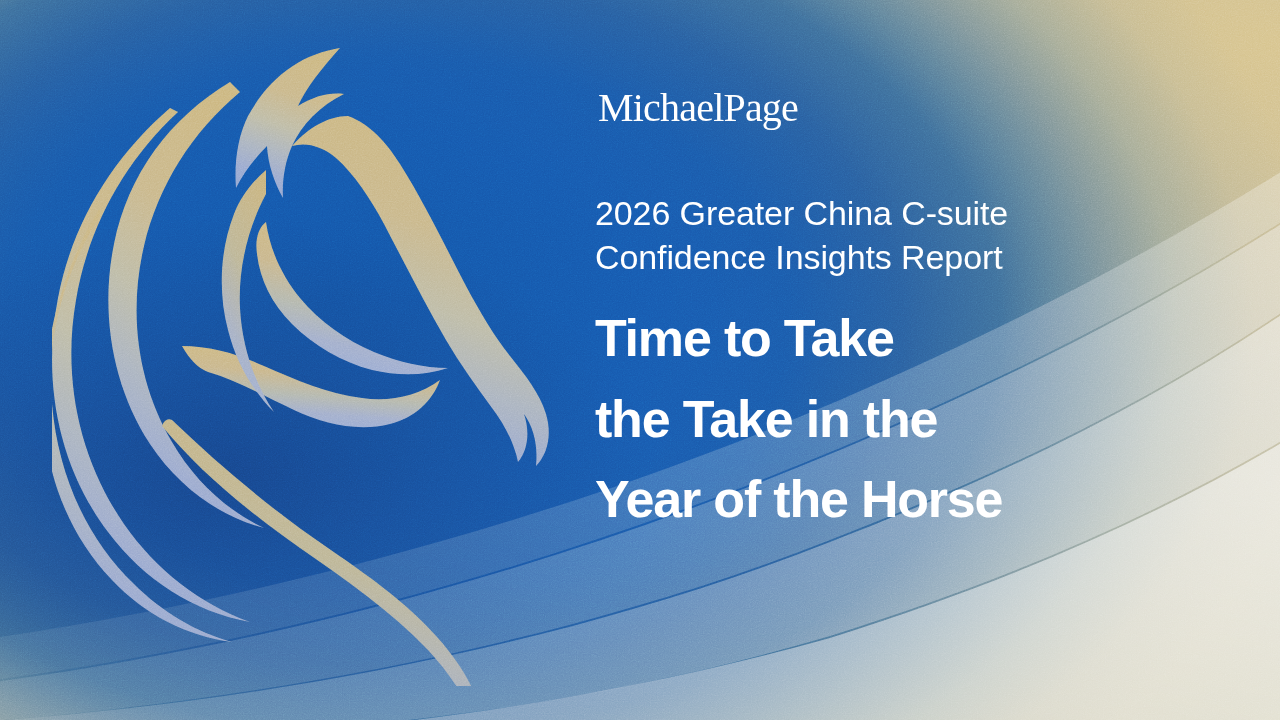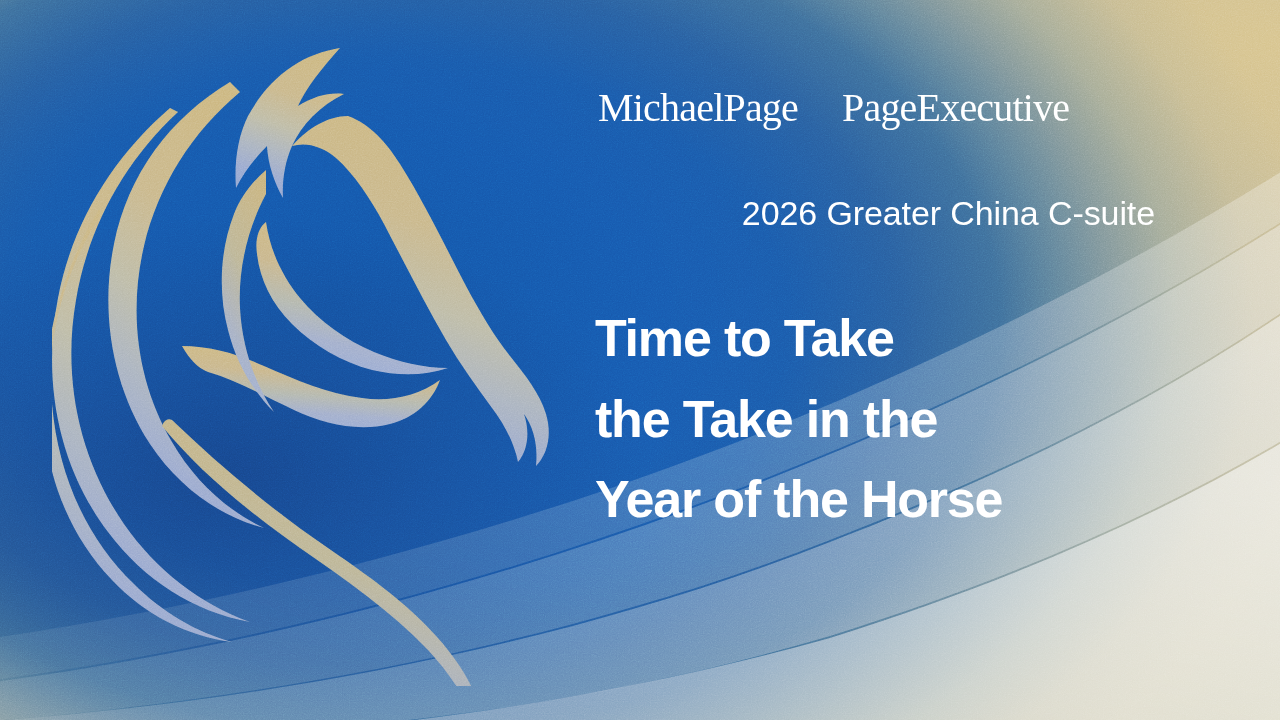"PageExecutive" span.logo { html: <span>PageExecutive</span> -> none }
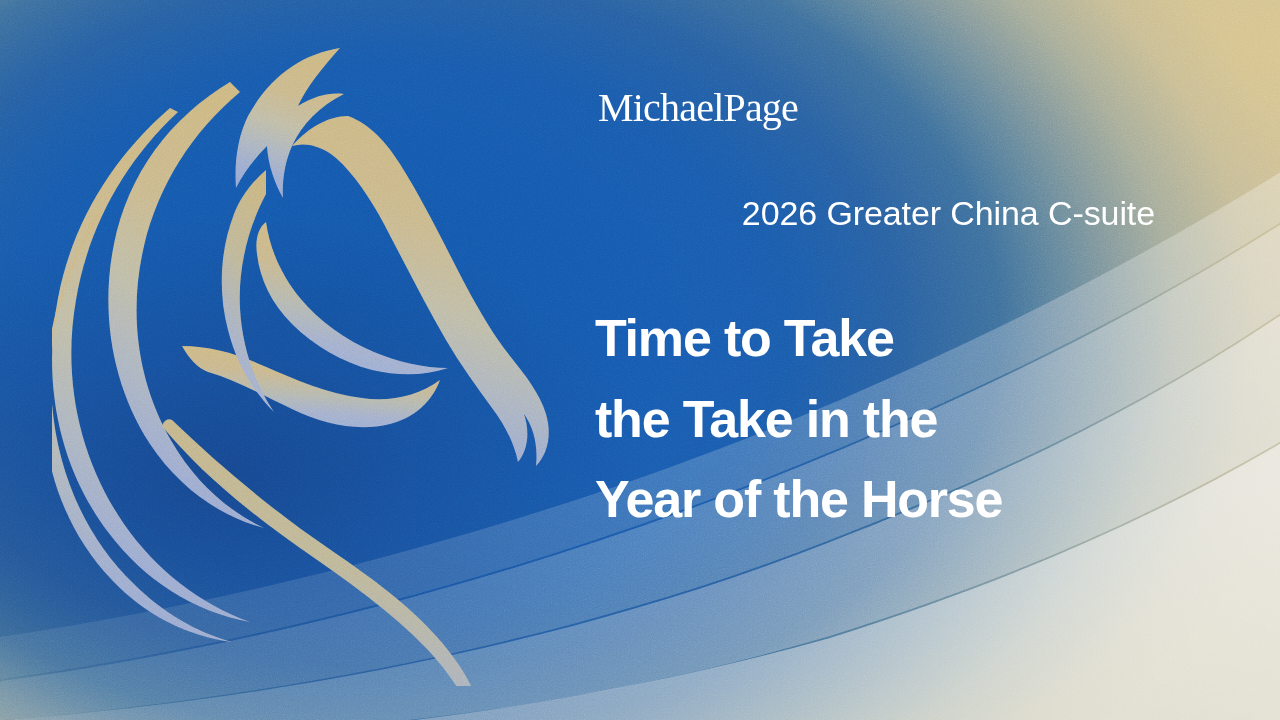"2026 Greater China C-suite" .subtitle { text-align: right -> none }
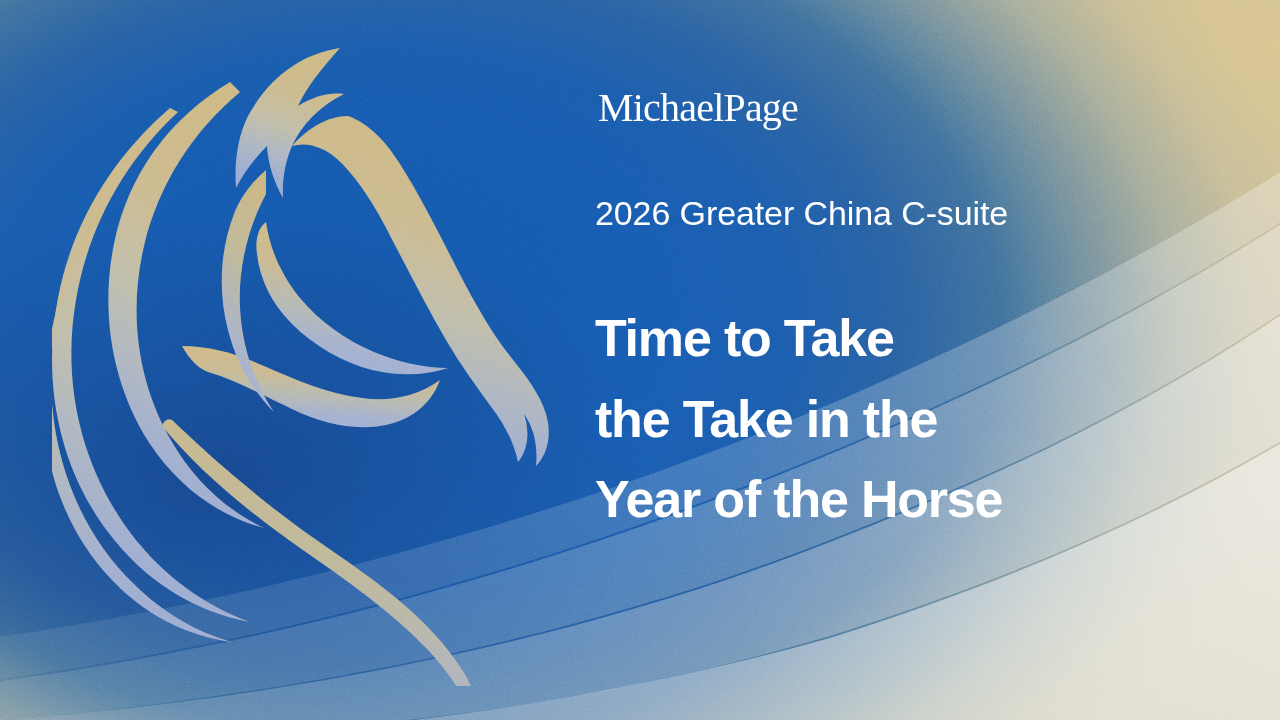"Confidence Insights Report" span.line { html: none -> <span>Confidence Insights Report</span> }
